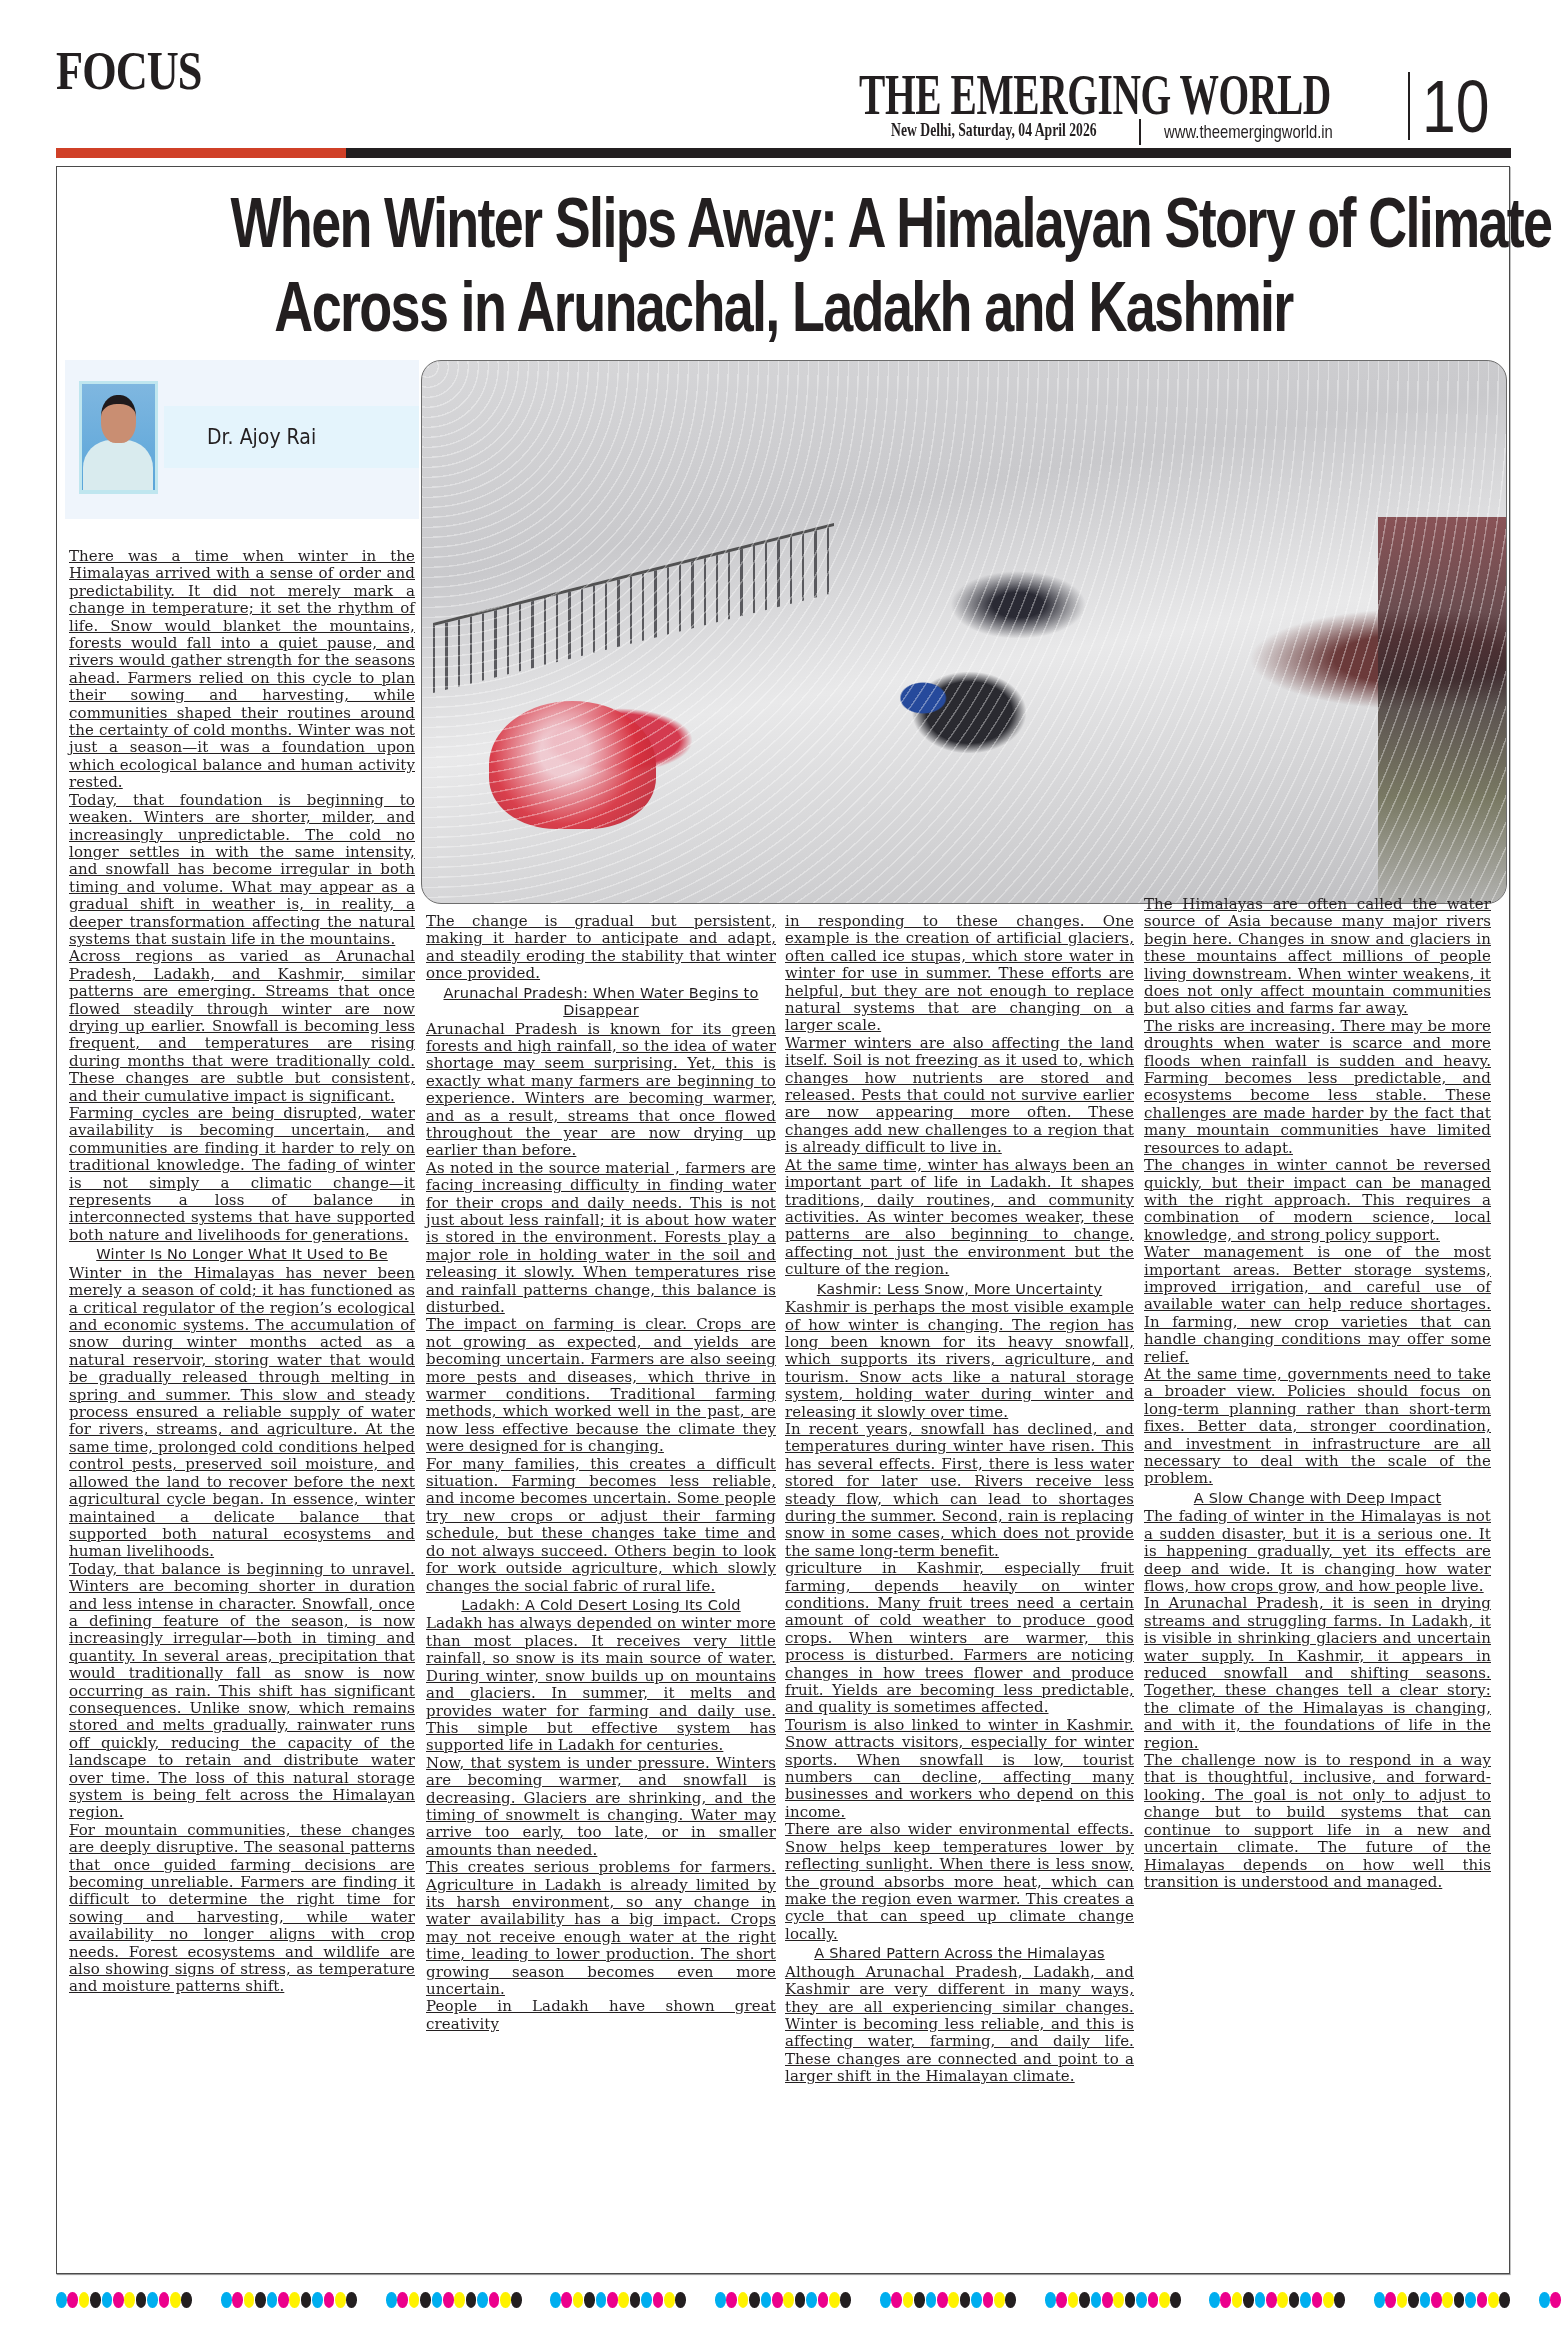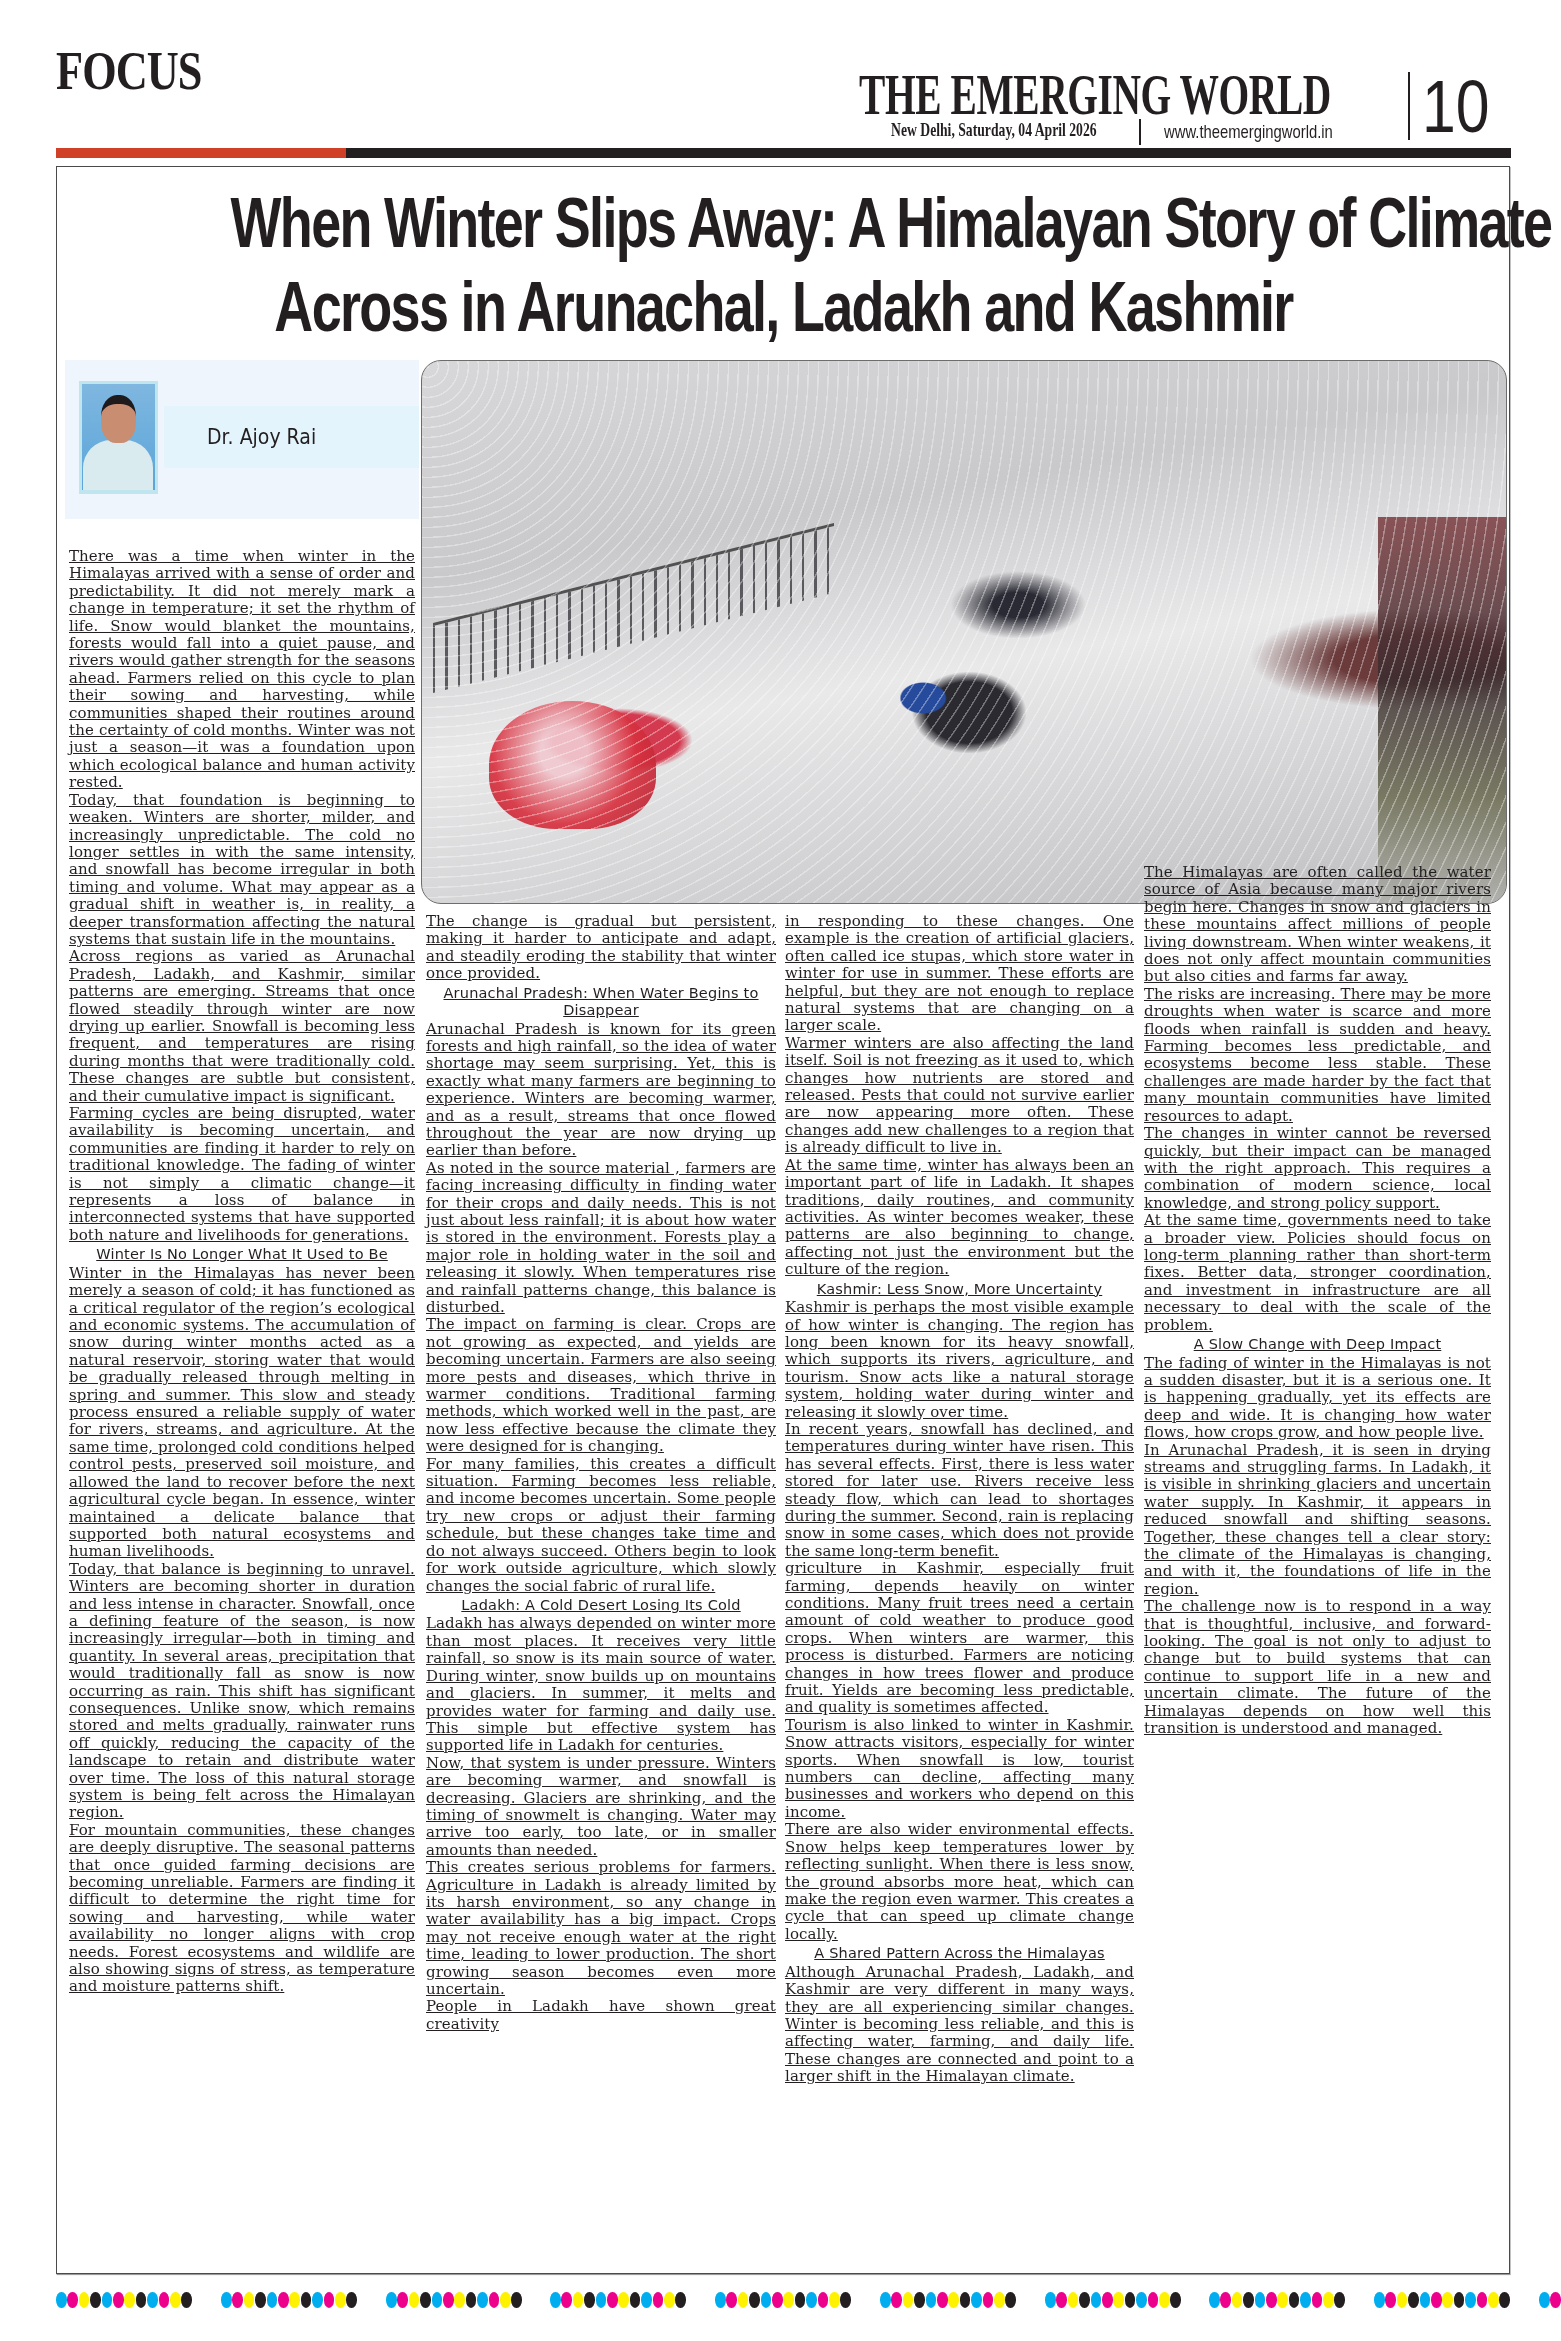"The Himalayas are often called" .col4 { top: 864px -> 896px }
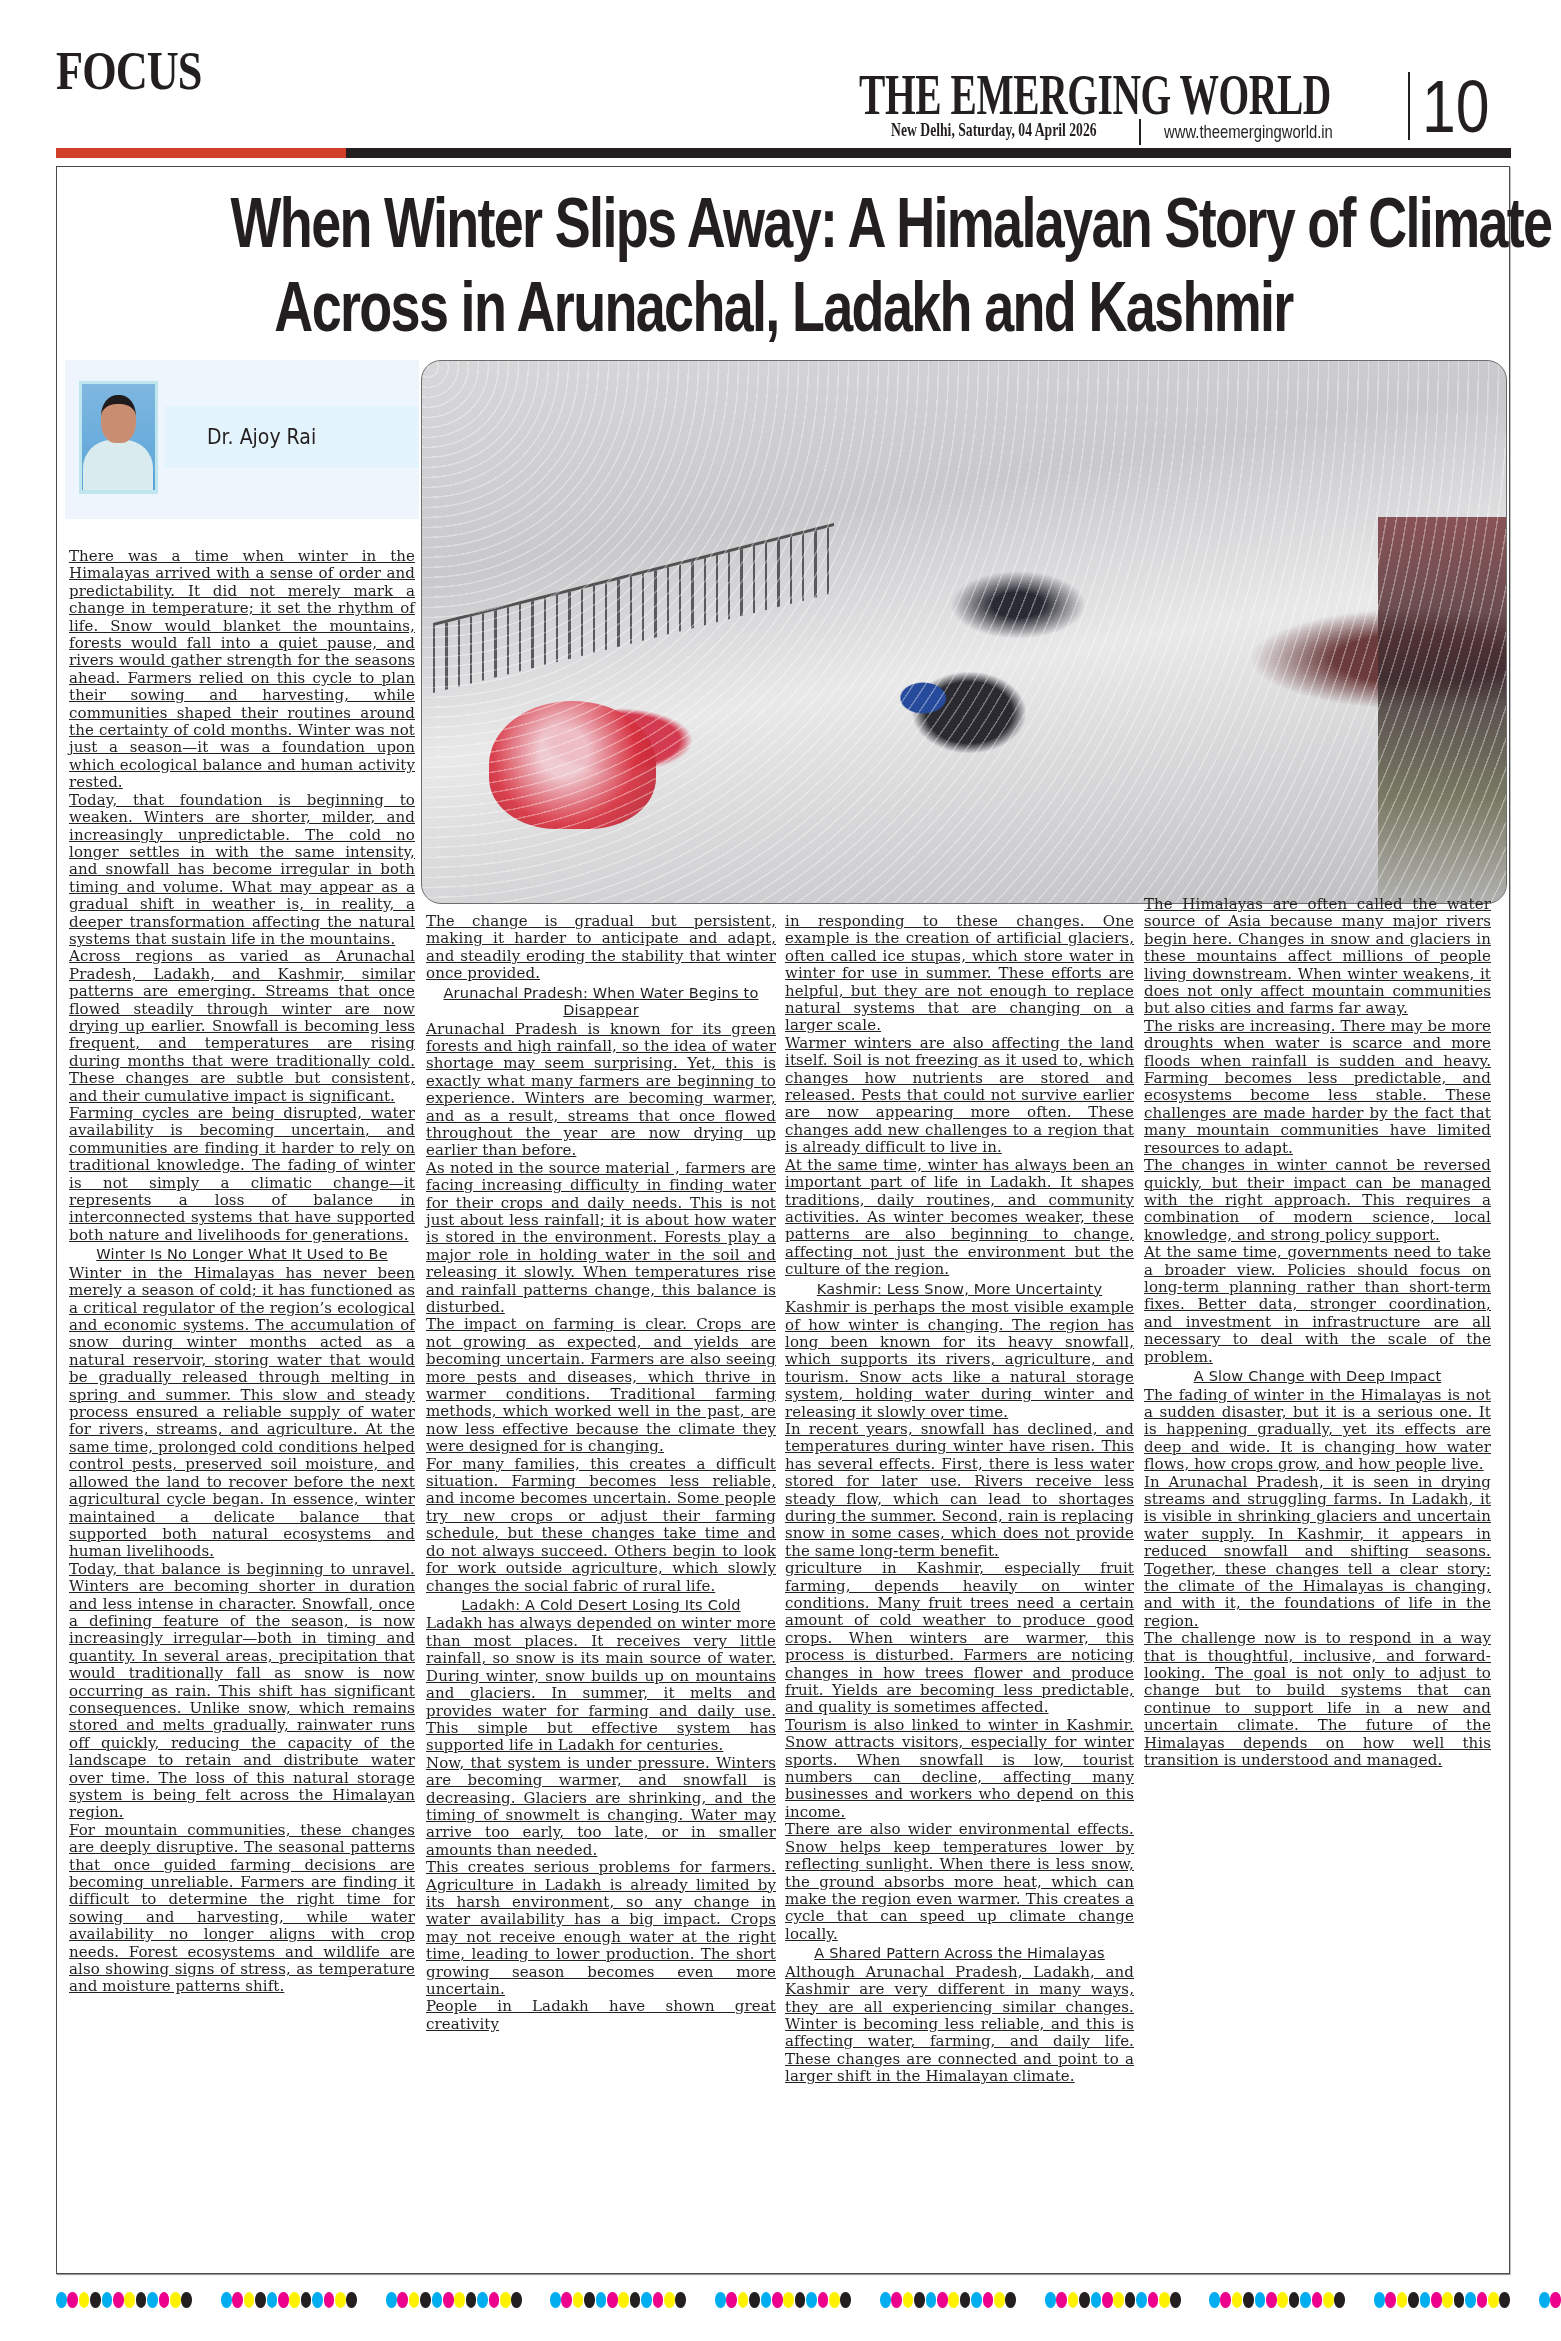"Water management is one of" p { html: none -> <p>Water management is one of the most important areas. Better storage systems, improved irrigation, and careful use of available water can help reduce shortages. In farming, new crop varieties that can handle changing conditions may offer some relief.</p> }
